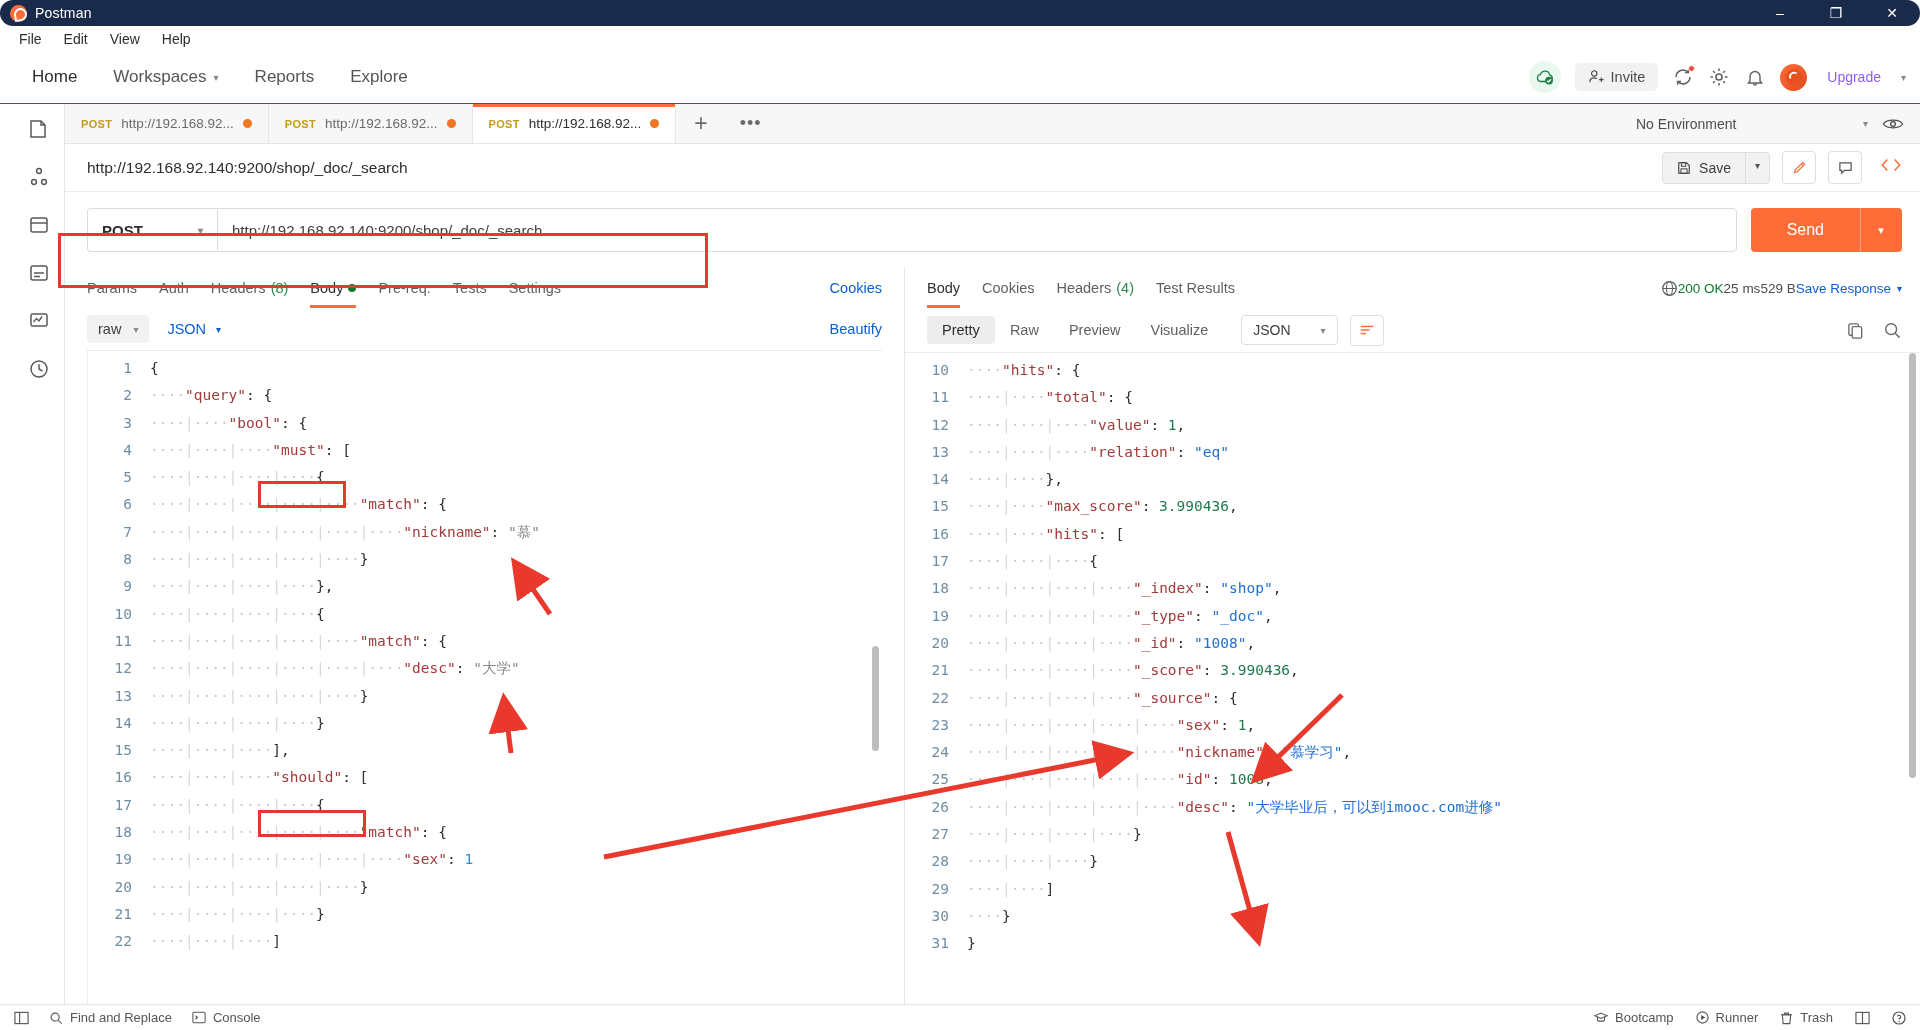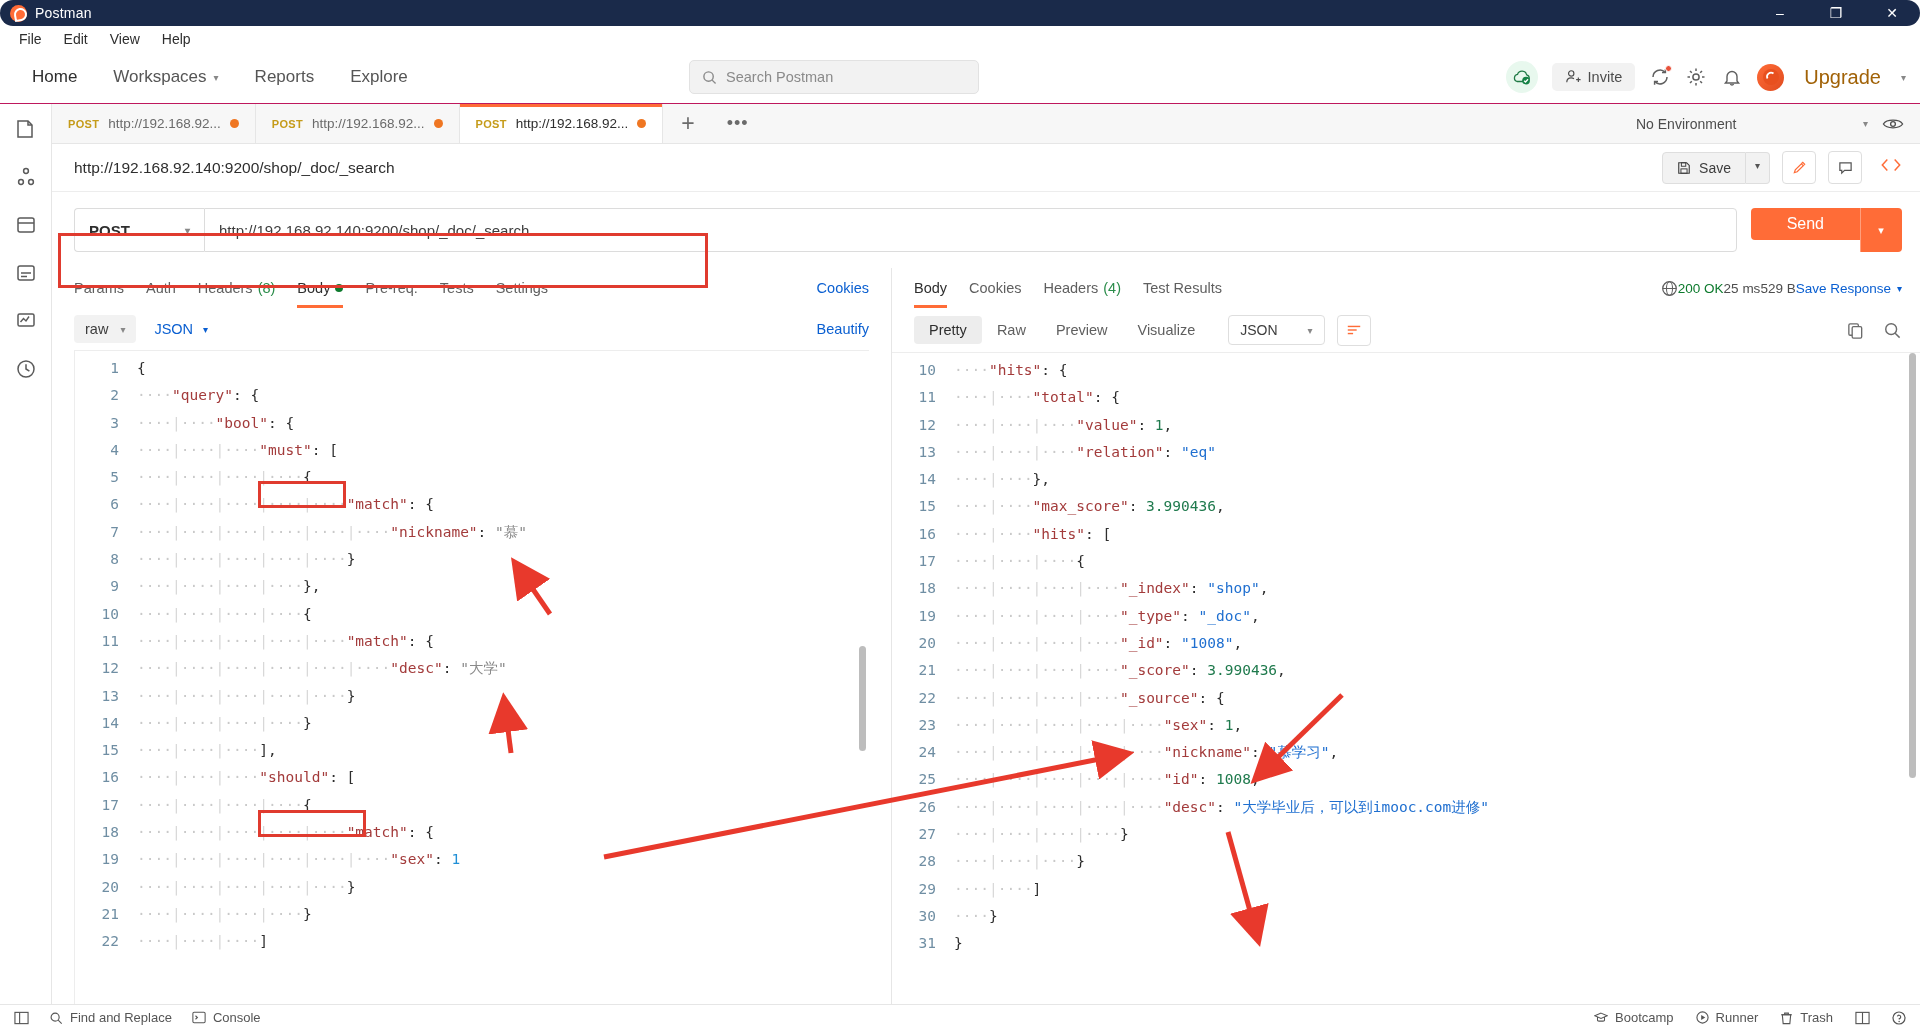"Search Postman" div.searchbox { html: <div> <svg> <circle></circle> <line></line> </svg> <span>Search Postman</span> </div> -> none }
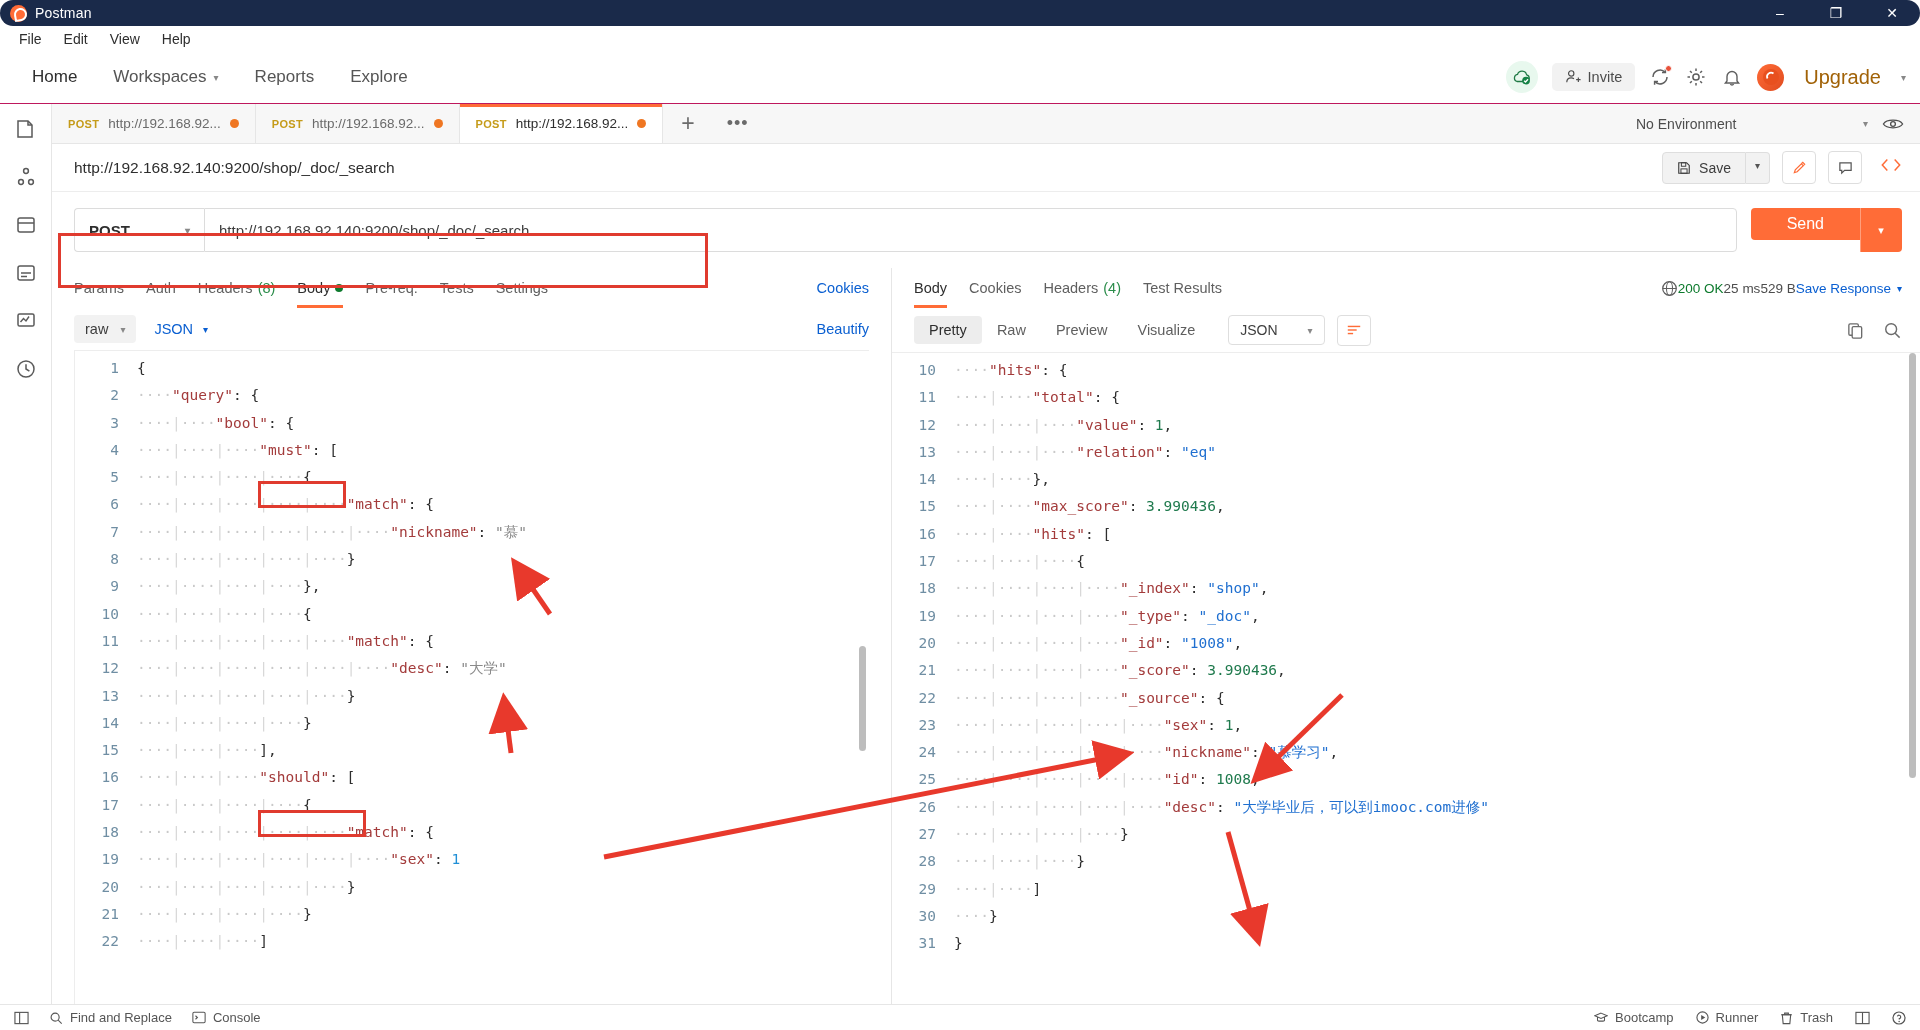"Upgrade" .upgrade { color: #a16207 -> #8b5cf6; font-size: 20px -> 14px }
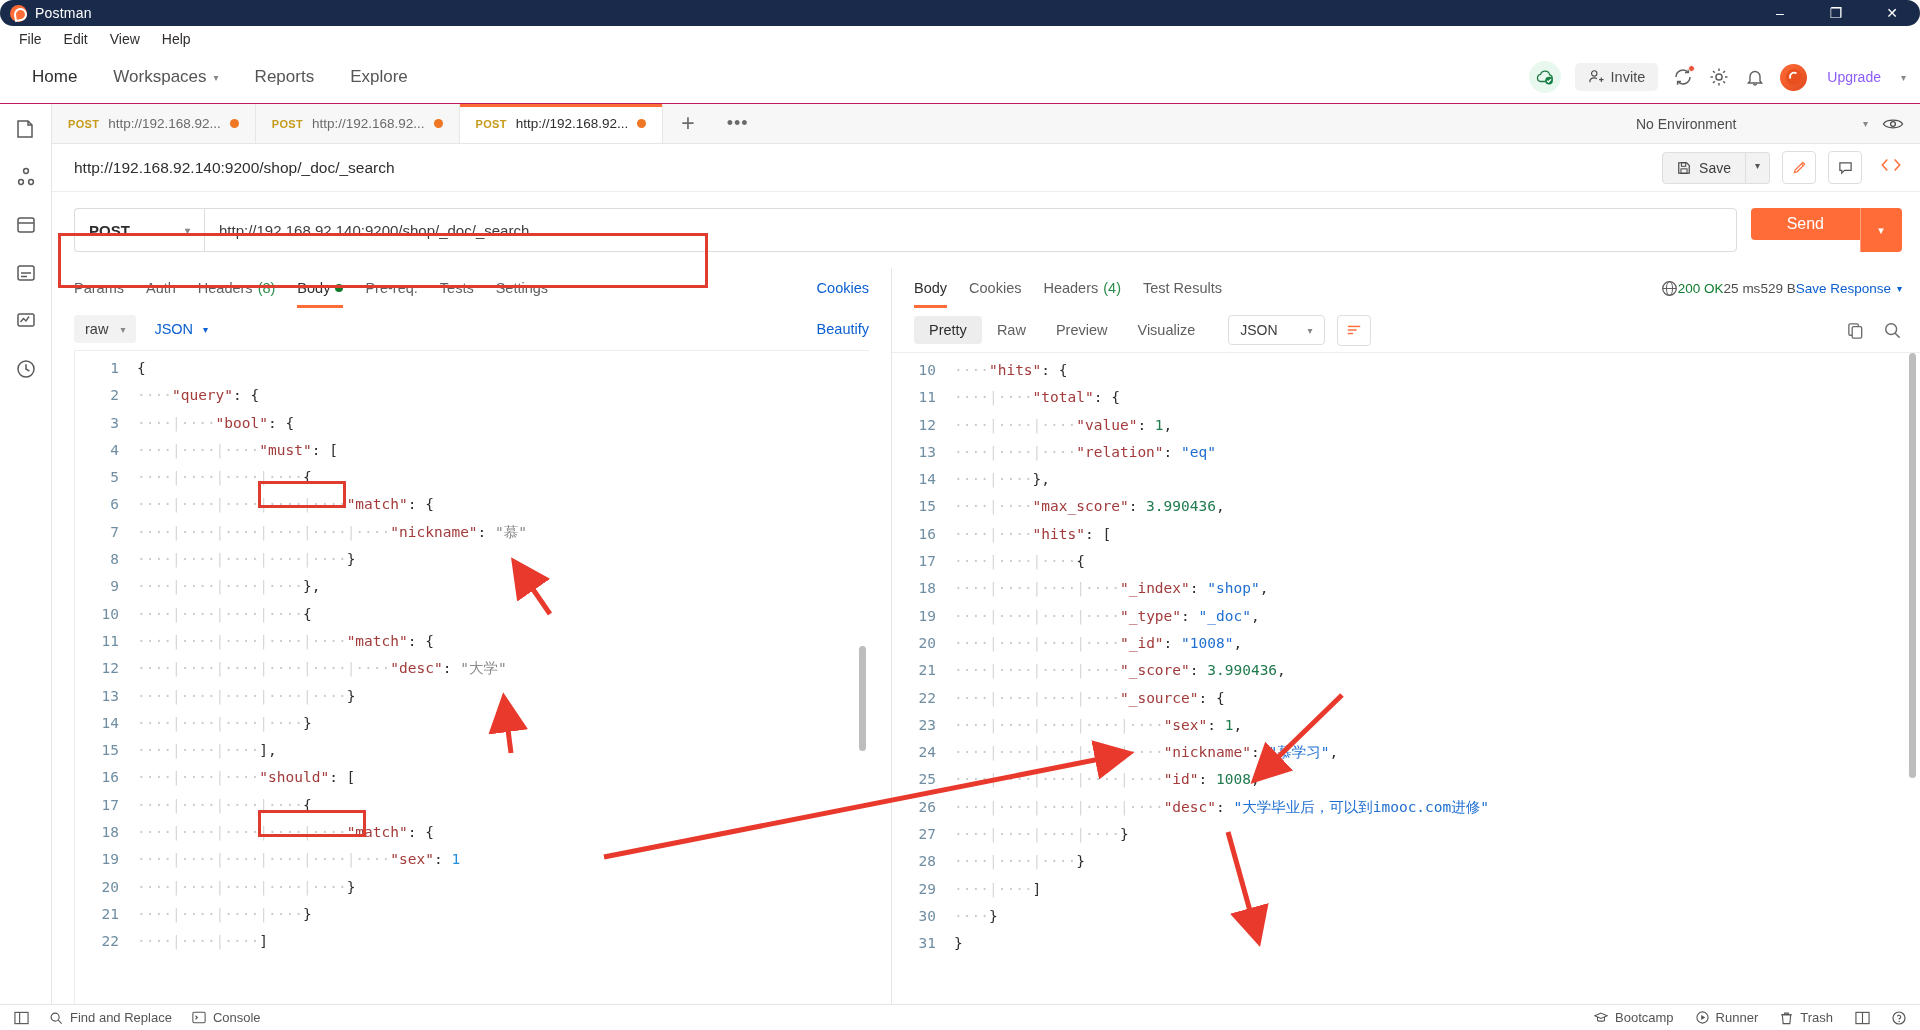"POST" .wsbody { padding-left: none -> 13px }
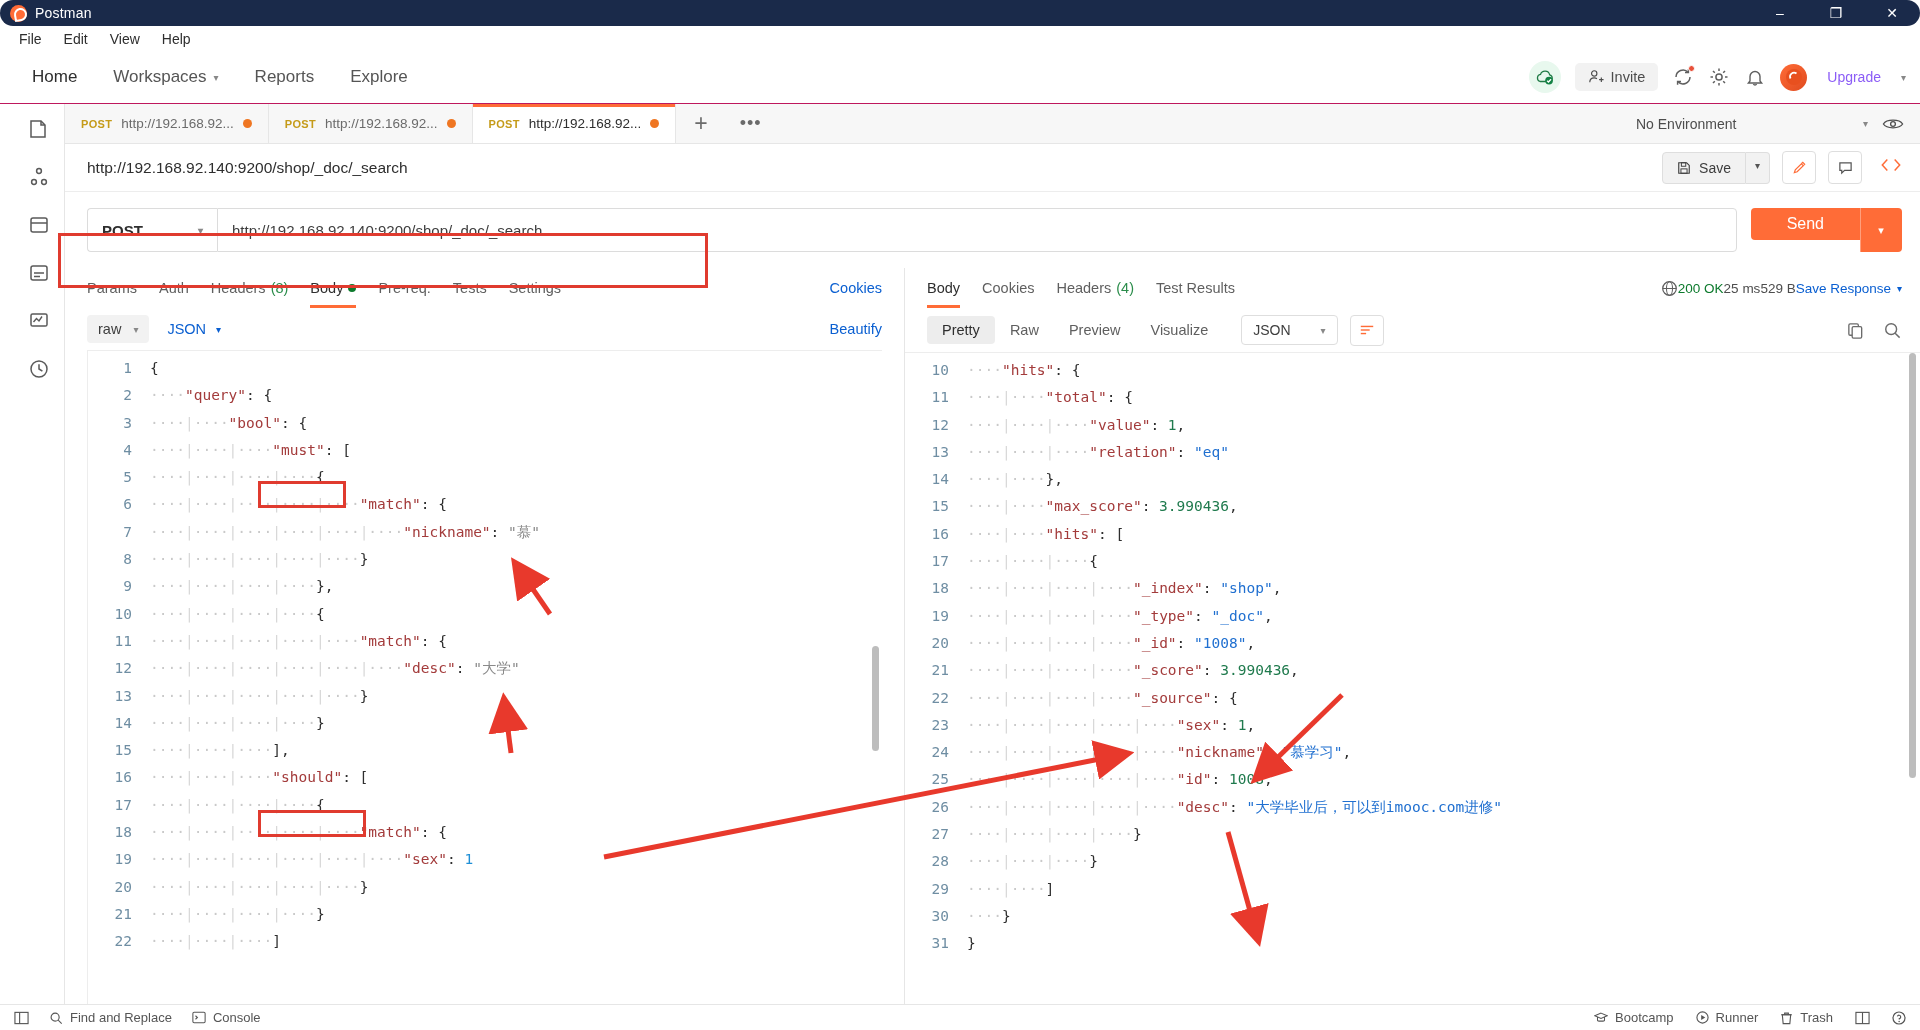"Send" .send-btn { height: 32px -> 44px }
